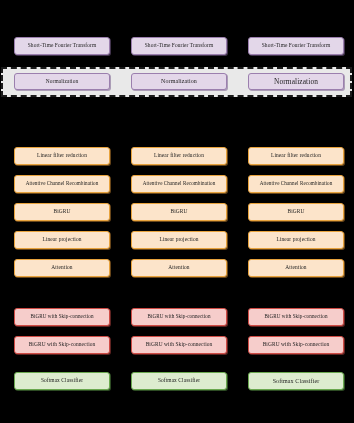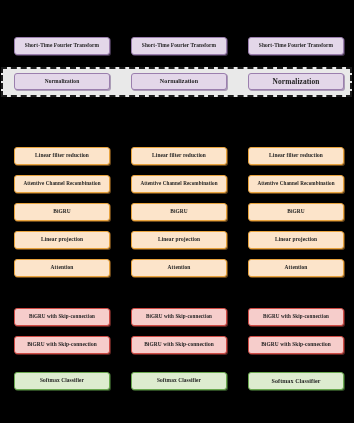"Normalization" .stage { font-weight: bold -> none }
